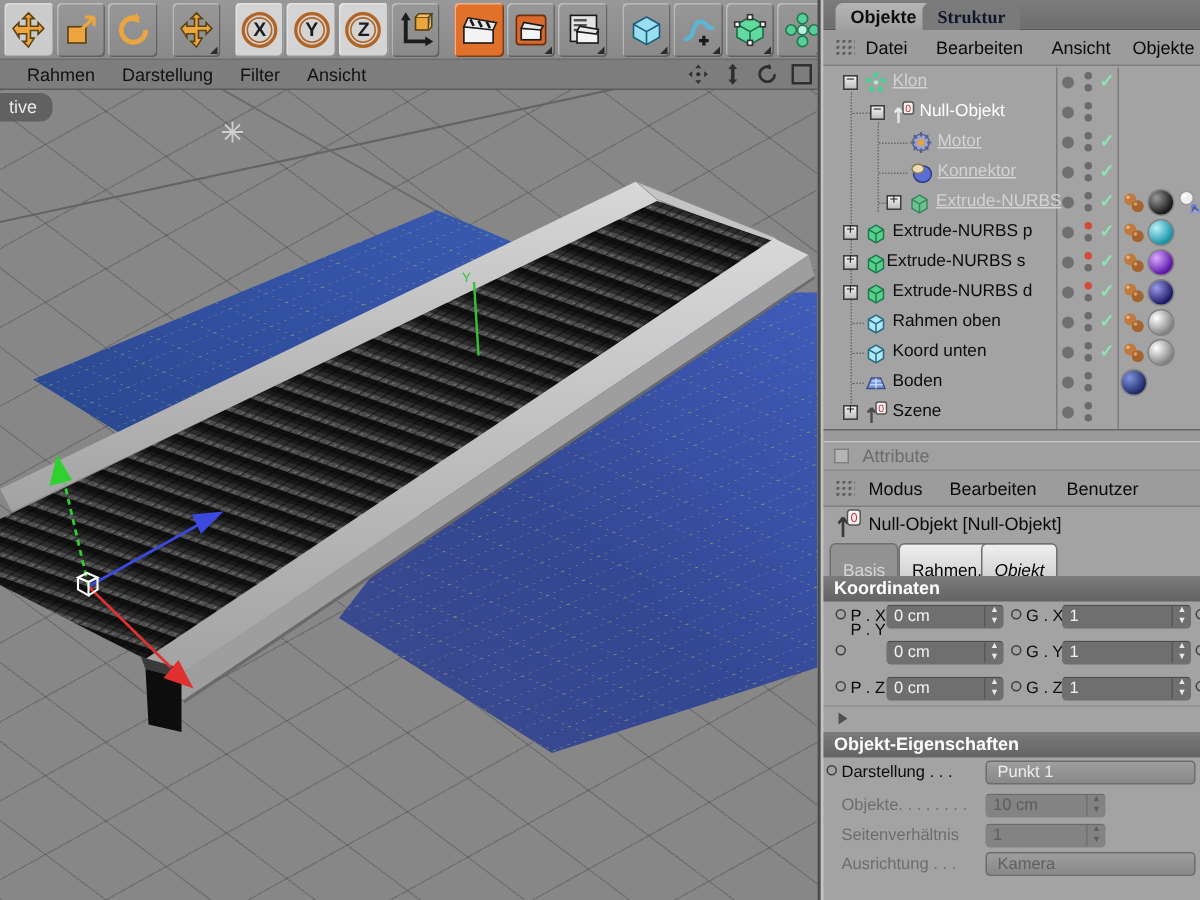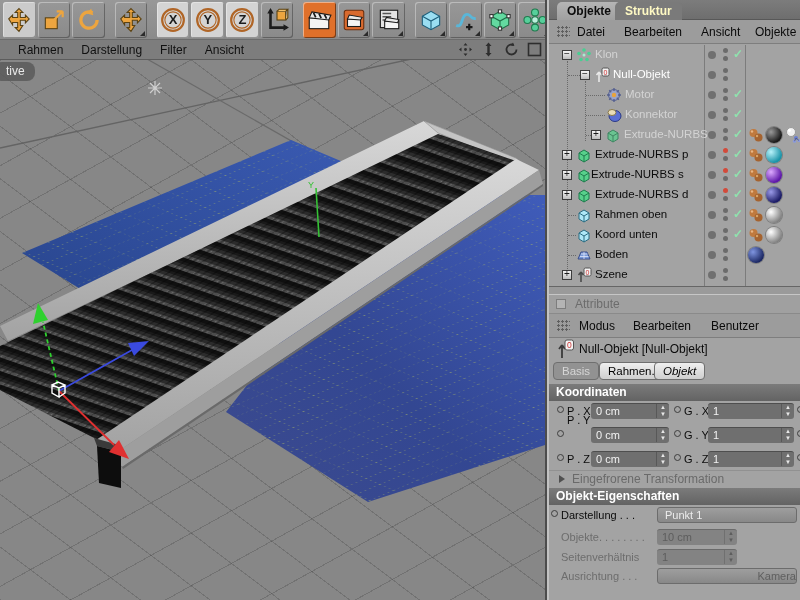"Struktur" .omtab.inactive { color: #fef9c3 -> #0f172a; font-family: none -> Liberation Serif, serif }
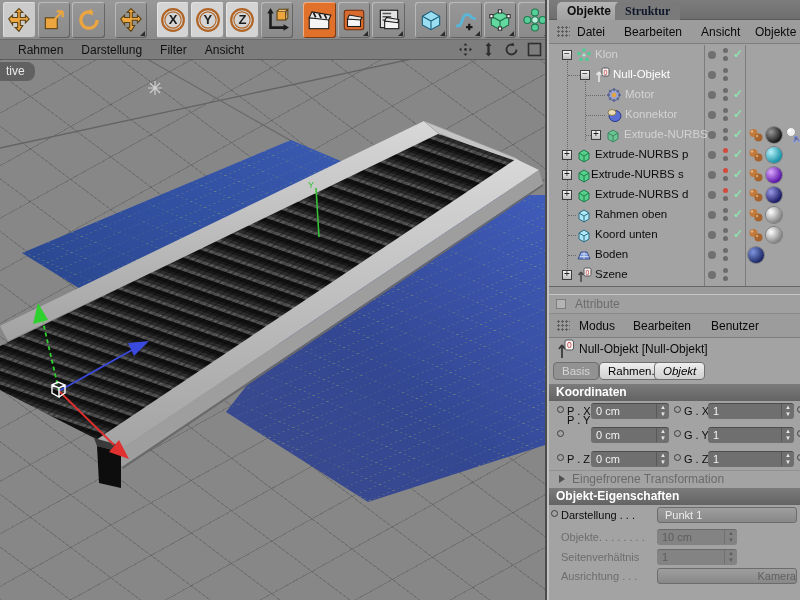"Klon" .tlabel.dim { text-decoration: none -> underline }
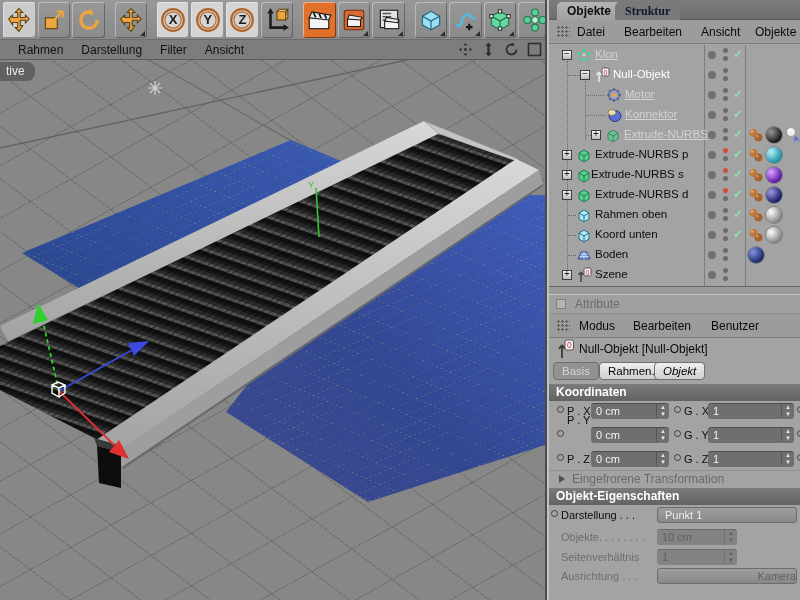"Basis" .amtab { padding: 2px 8px -> 12px 8px }
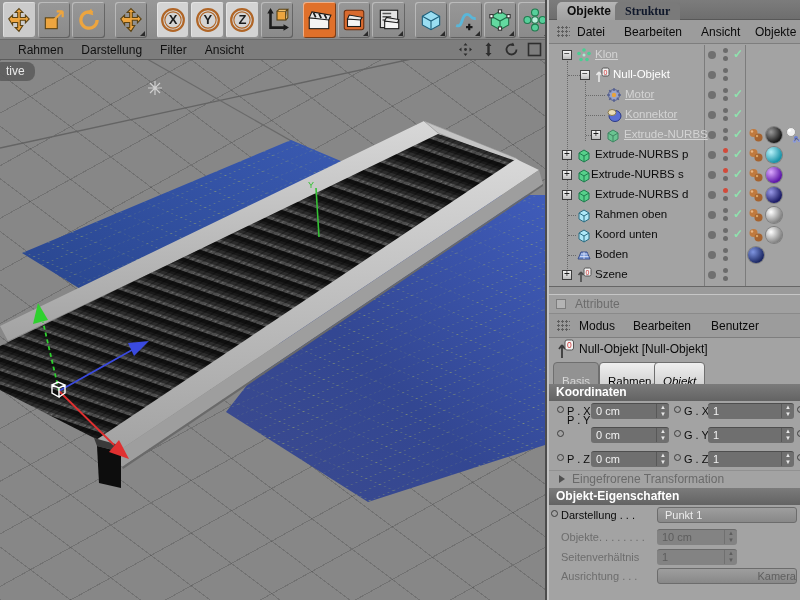"Eingefrorene Transformation" span.t { html: <span>Eingefrorene Transformation</span> -> none }
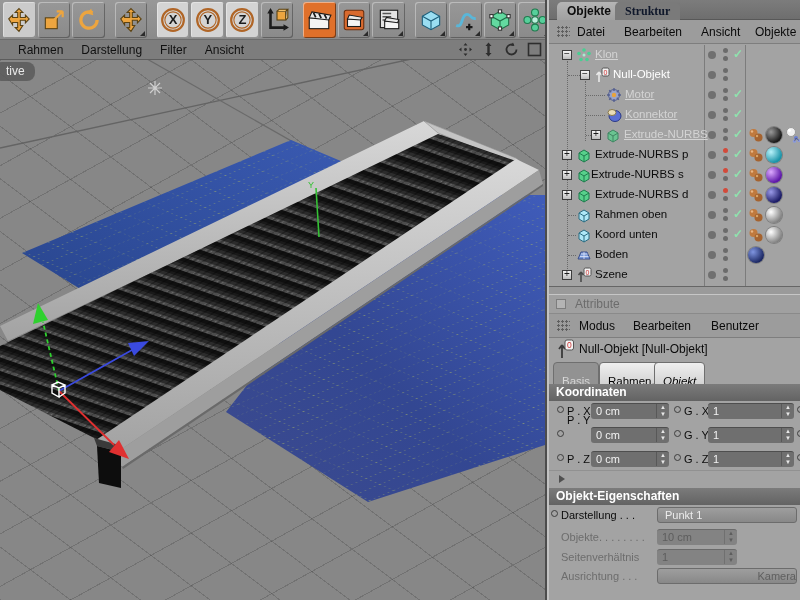"Kamera" .dropbox.dis { text-align: right -> none }
